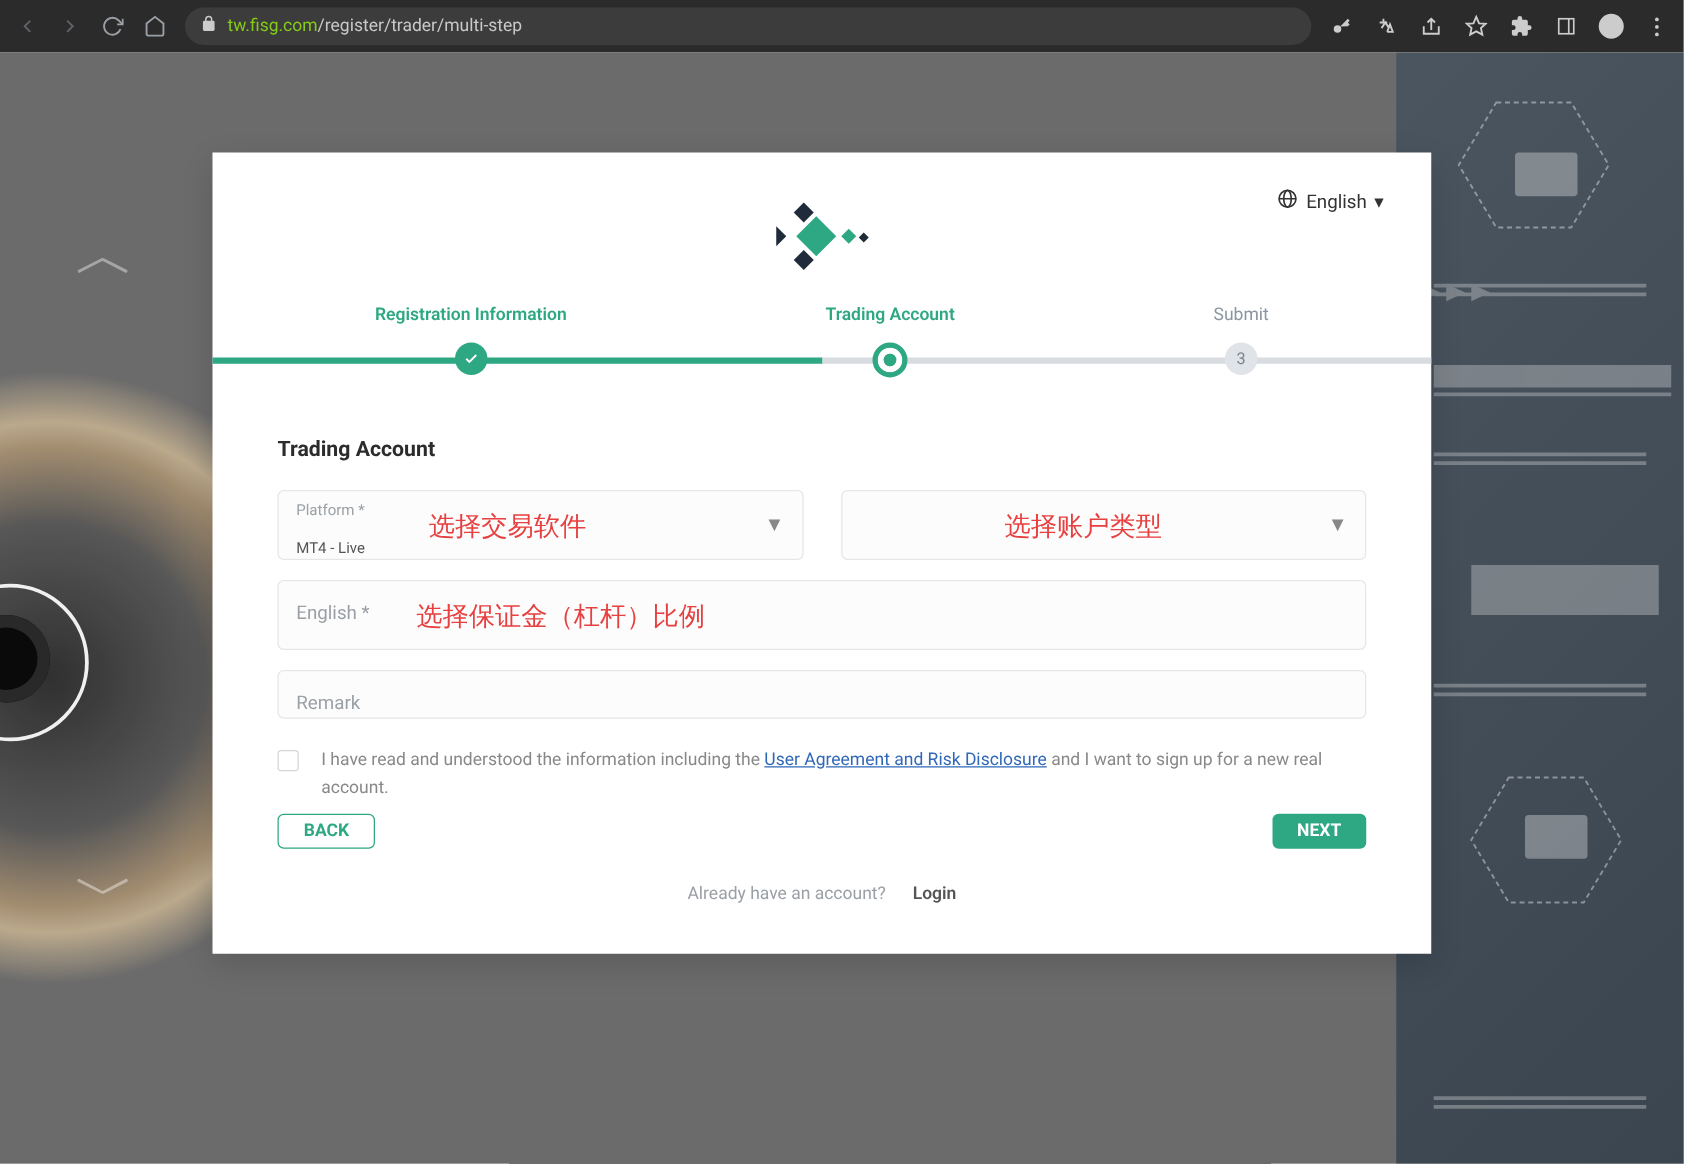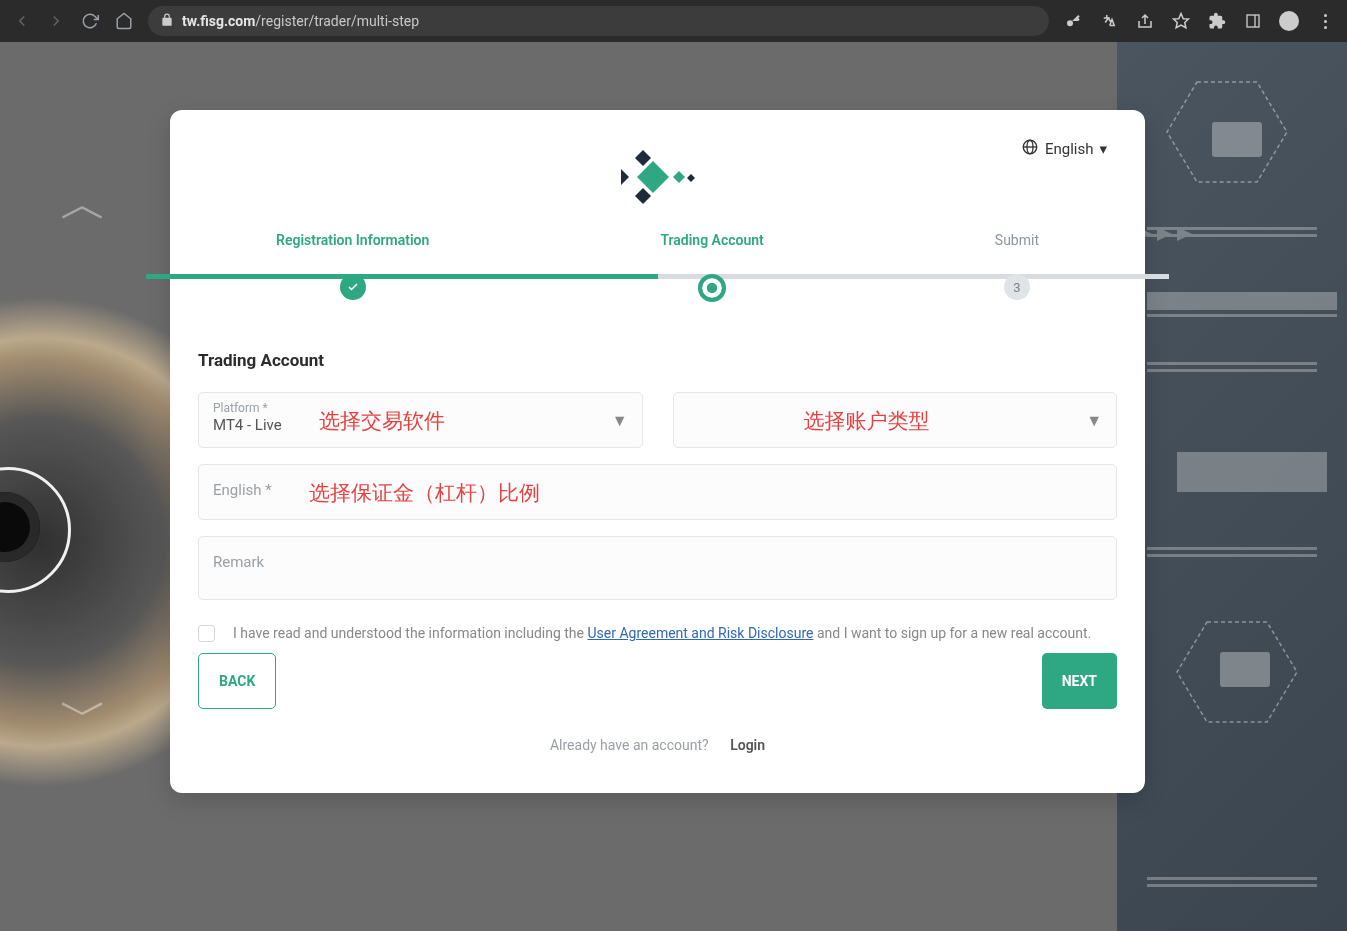"tw.fisg.com" .url-host { color: #e5e5e5 -> #84cc16; font-weight: bold -> none }
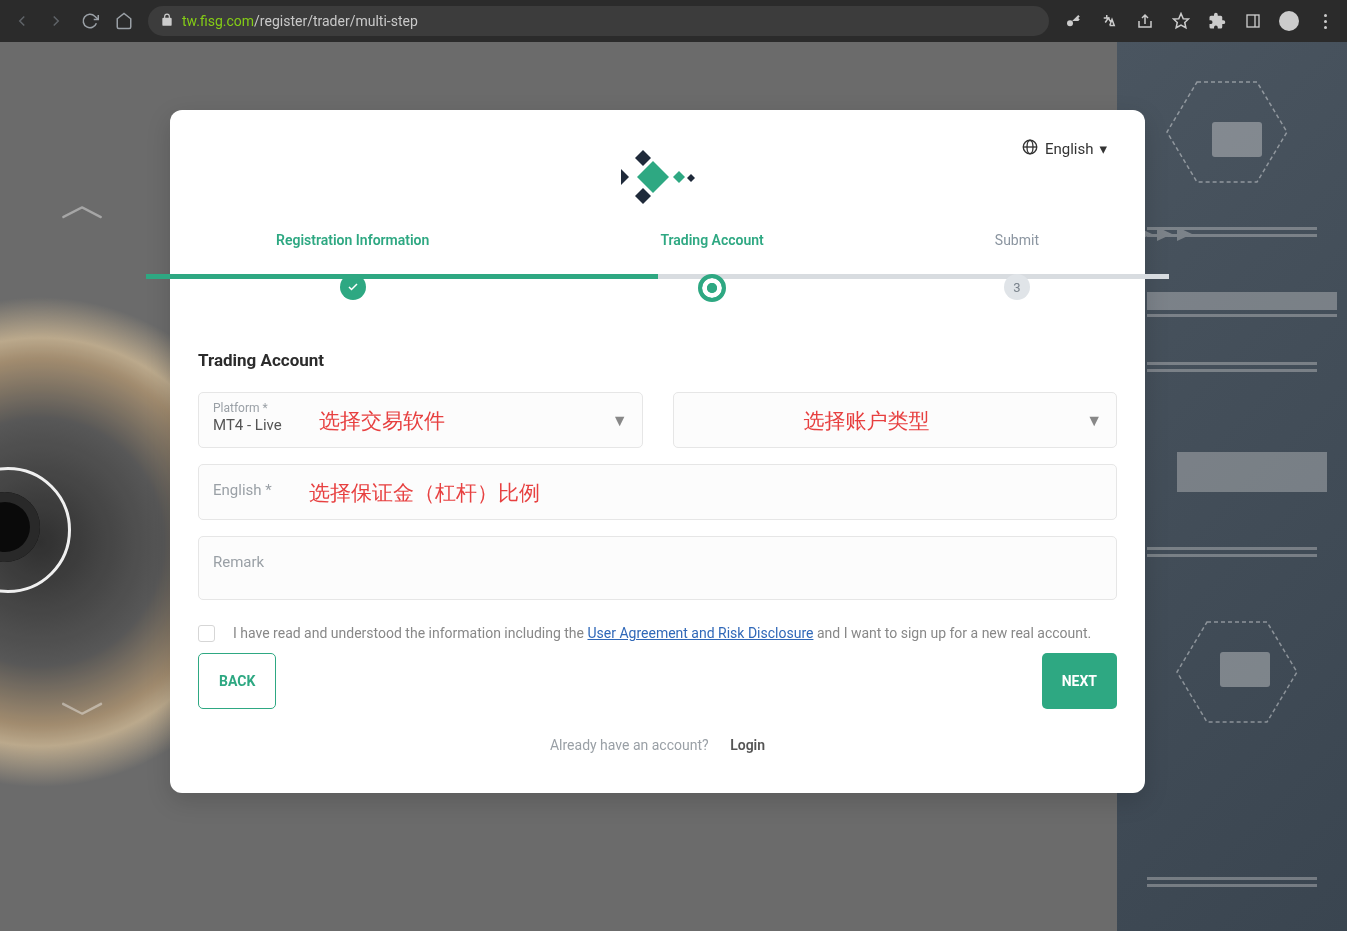"English" .card { border-radius: 12px -> 0; padding: 36px 28px 40px -> 36px 52px 40px; top: 68px -> 80px }
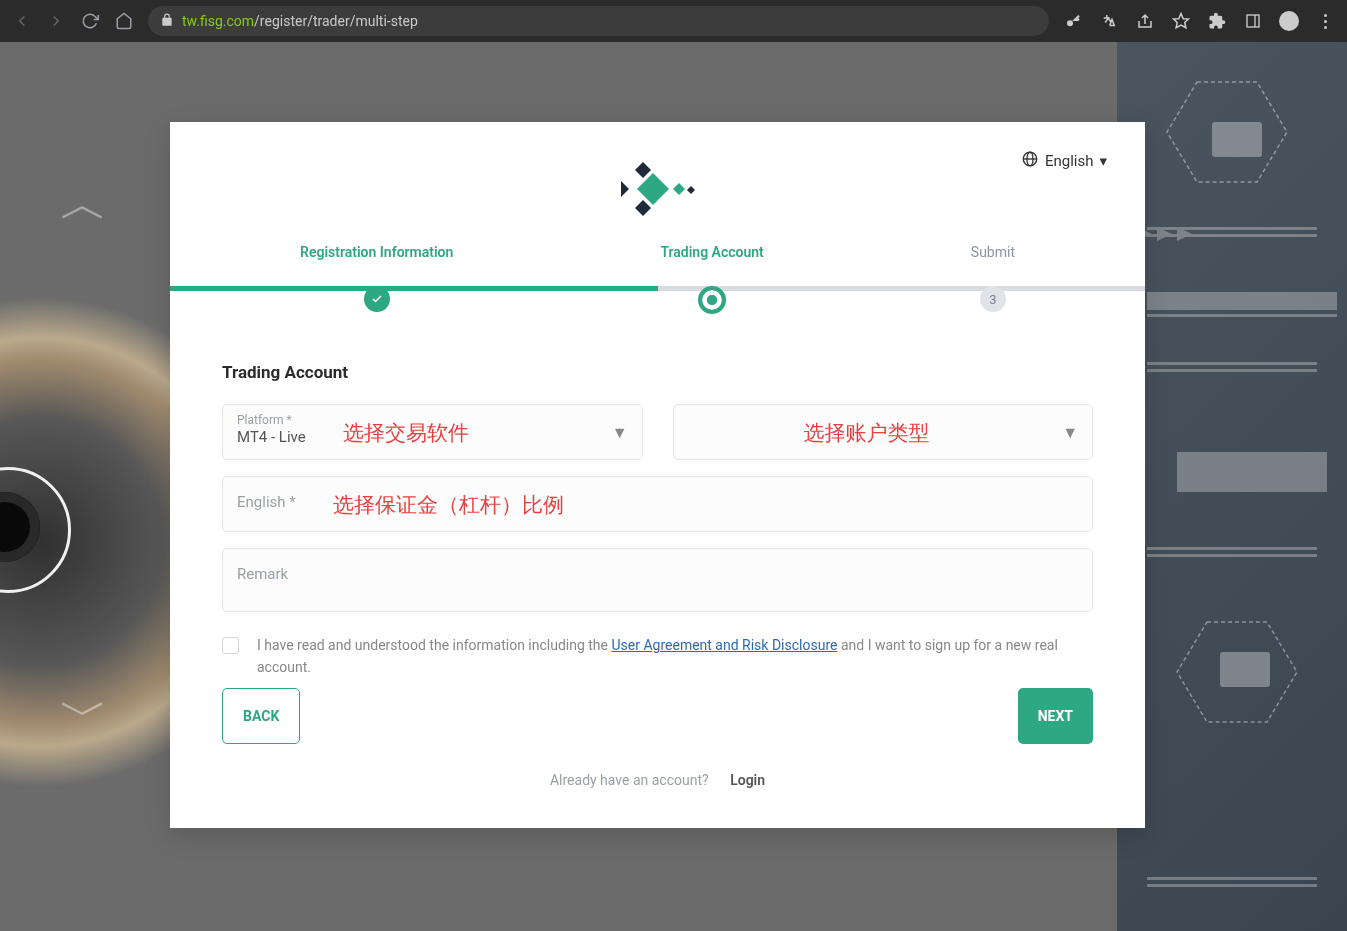"Registration Information" .step-label { margin-bottom: 22px -> 10px }
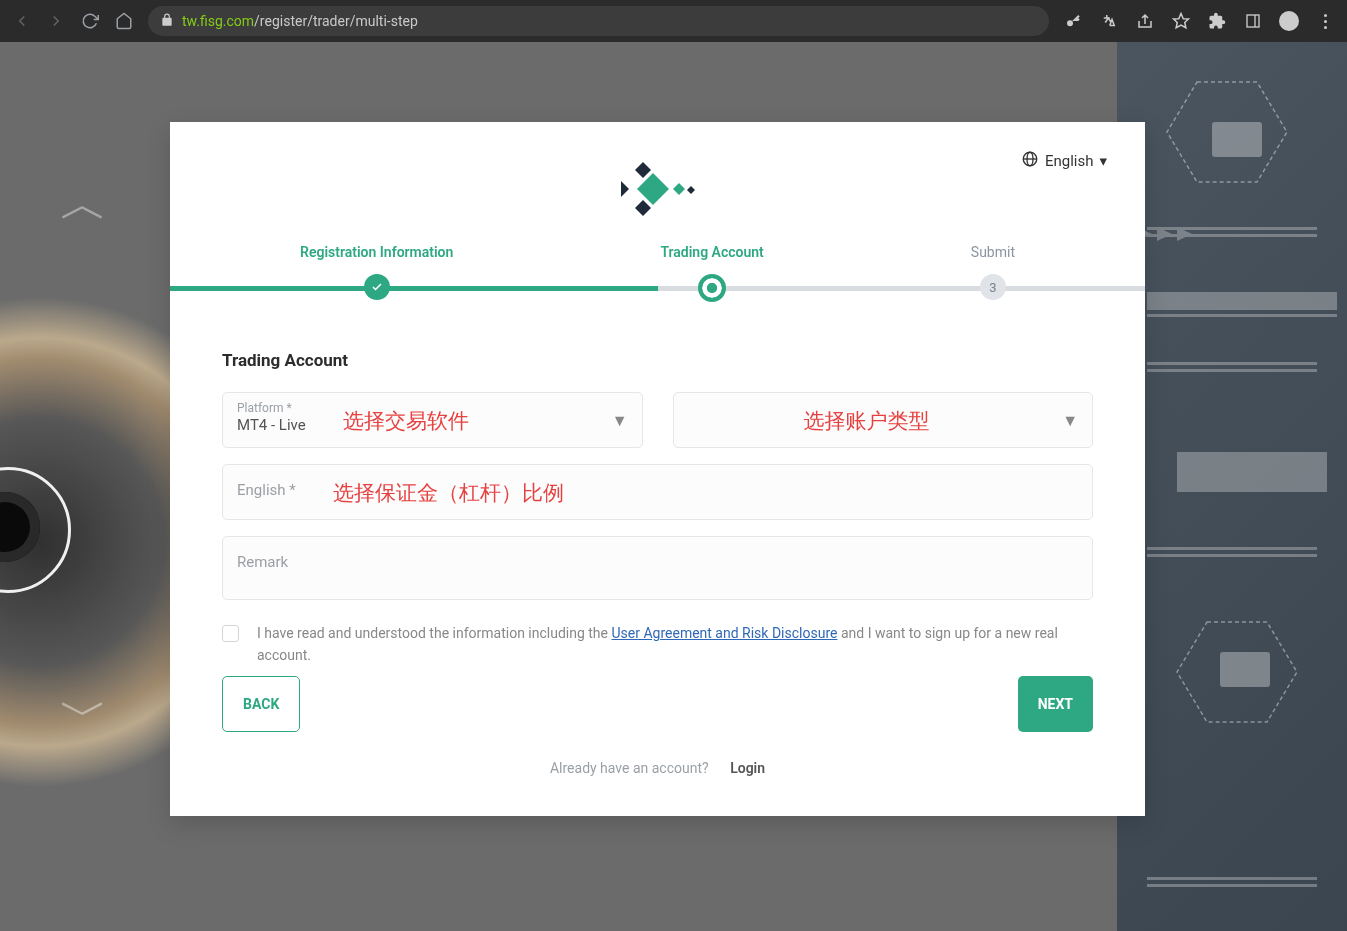"MT4 - Live" .field-value { font-size: 15px -> 12px; margin-top: 1px -> 16px }
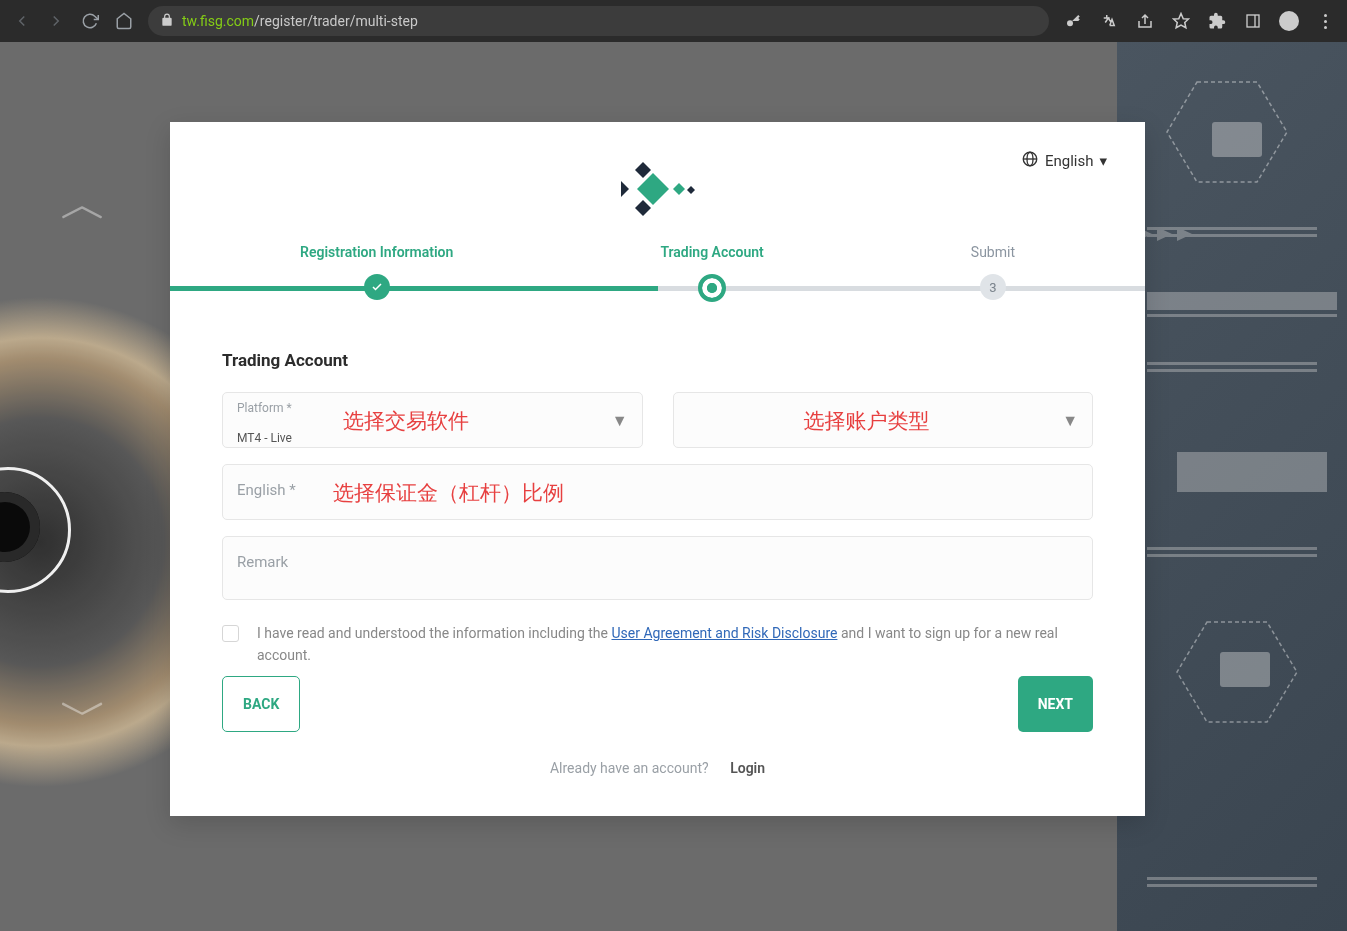"Remark" .textarea { height: 64px -> 39px }
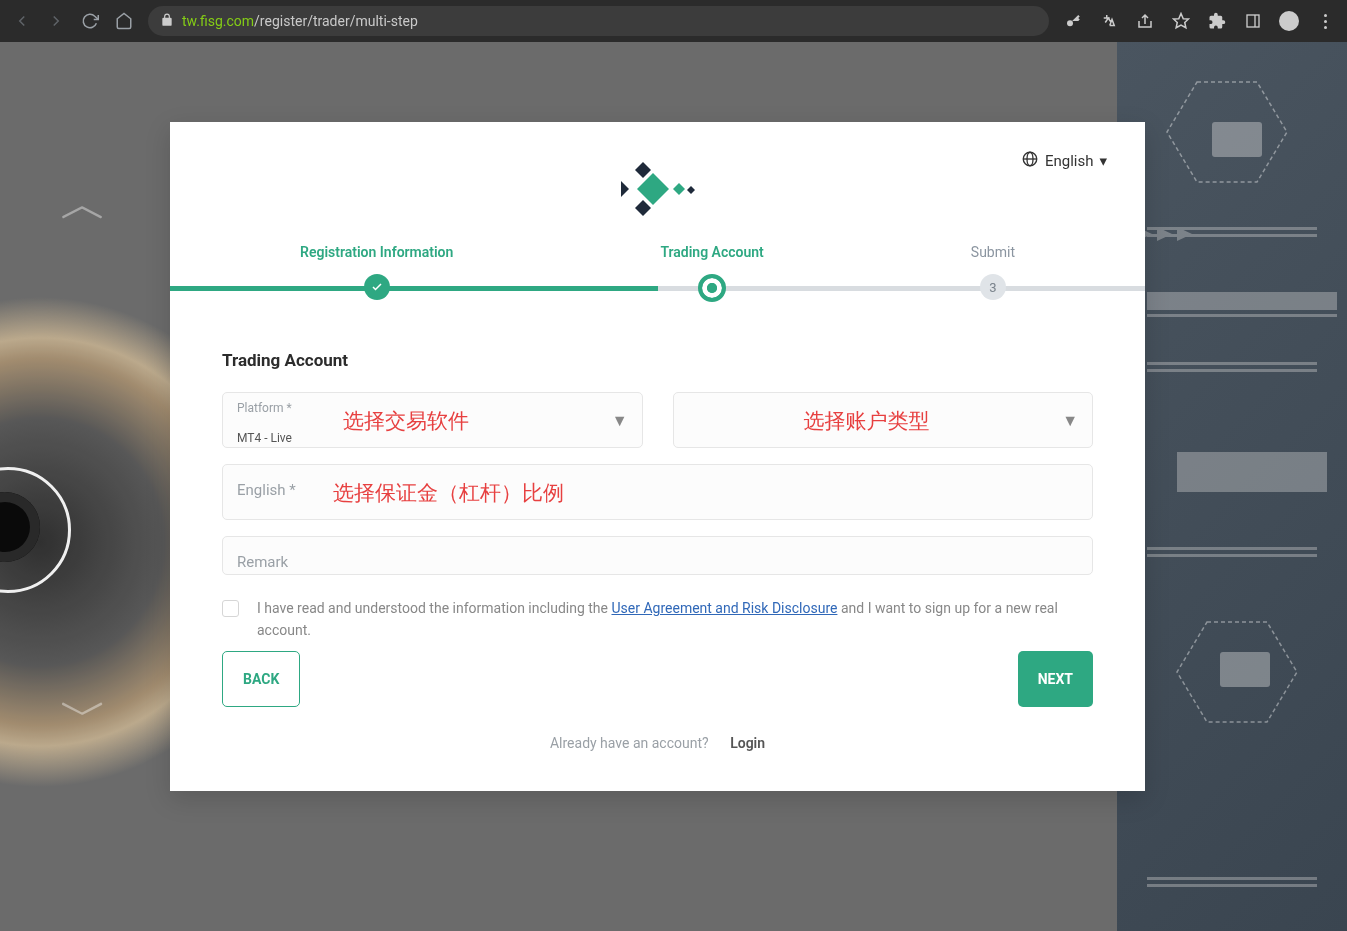"BACK" .btn { height: 56px -> 28px }
